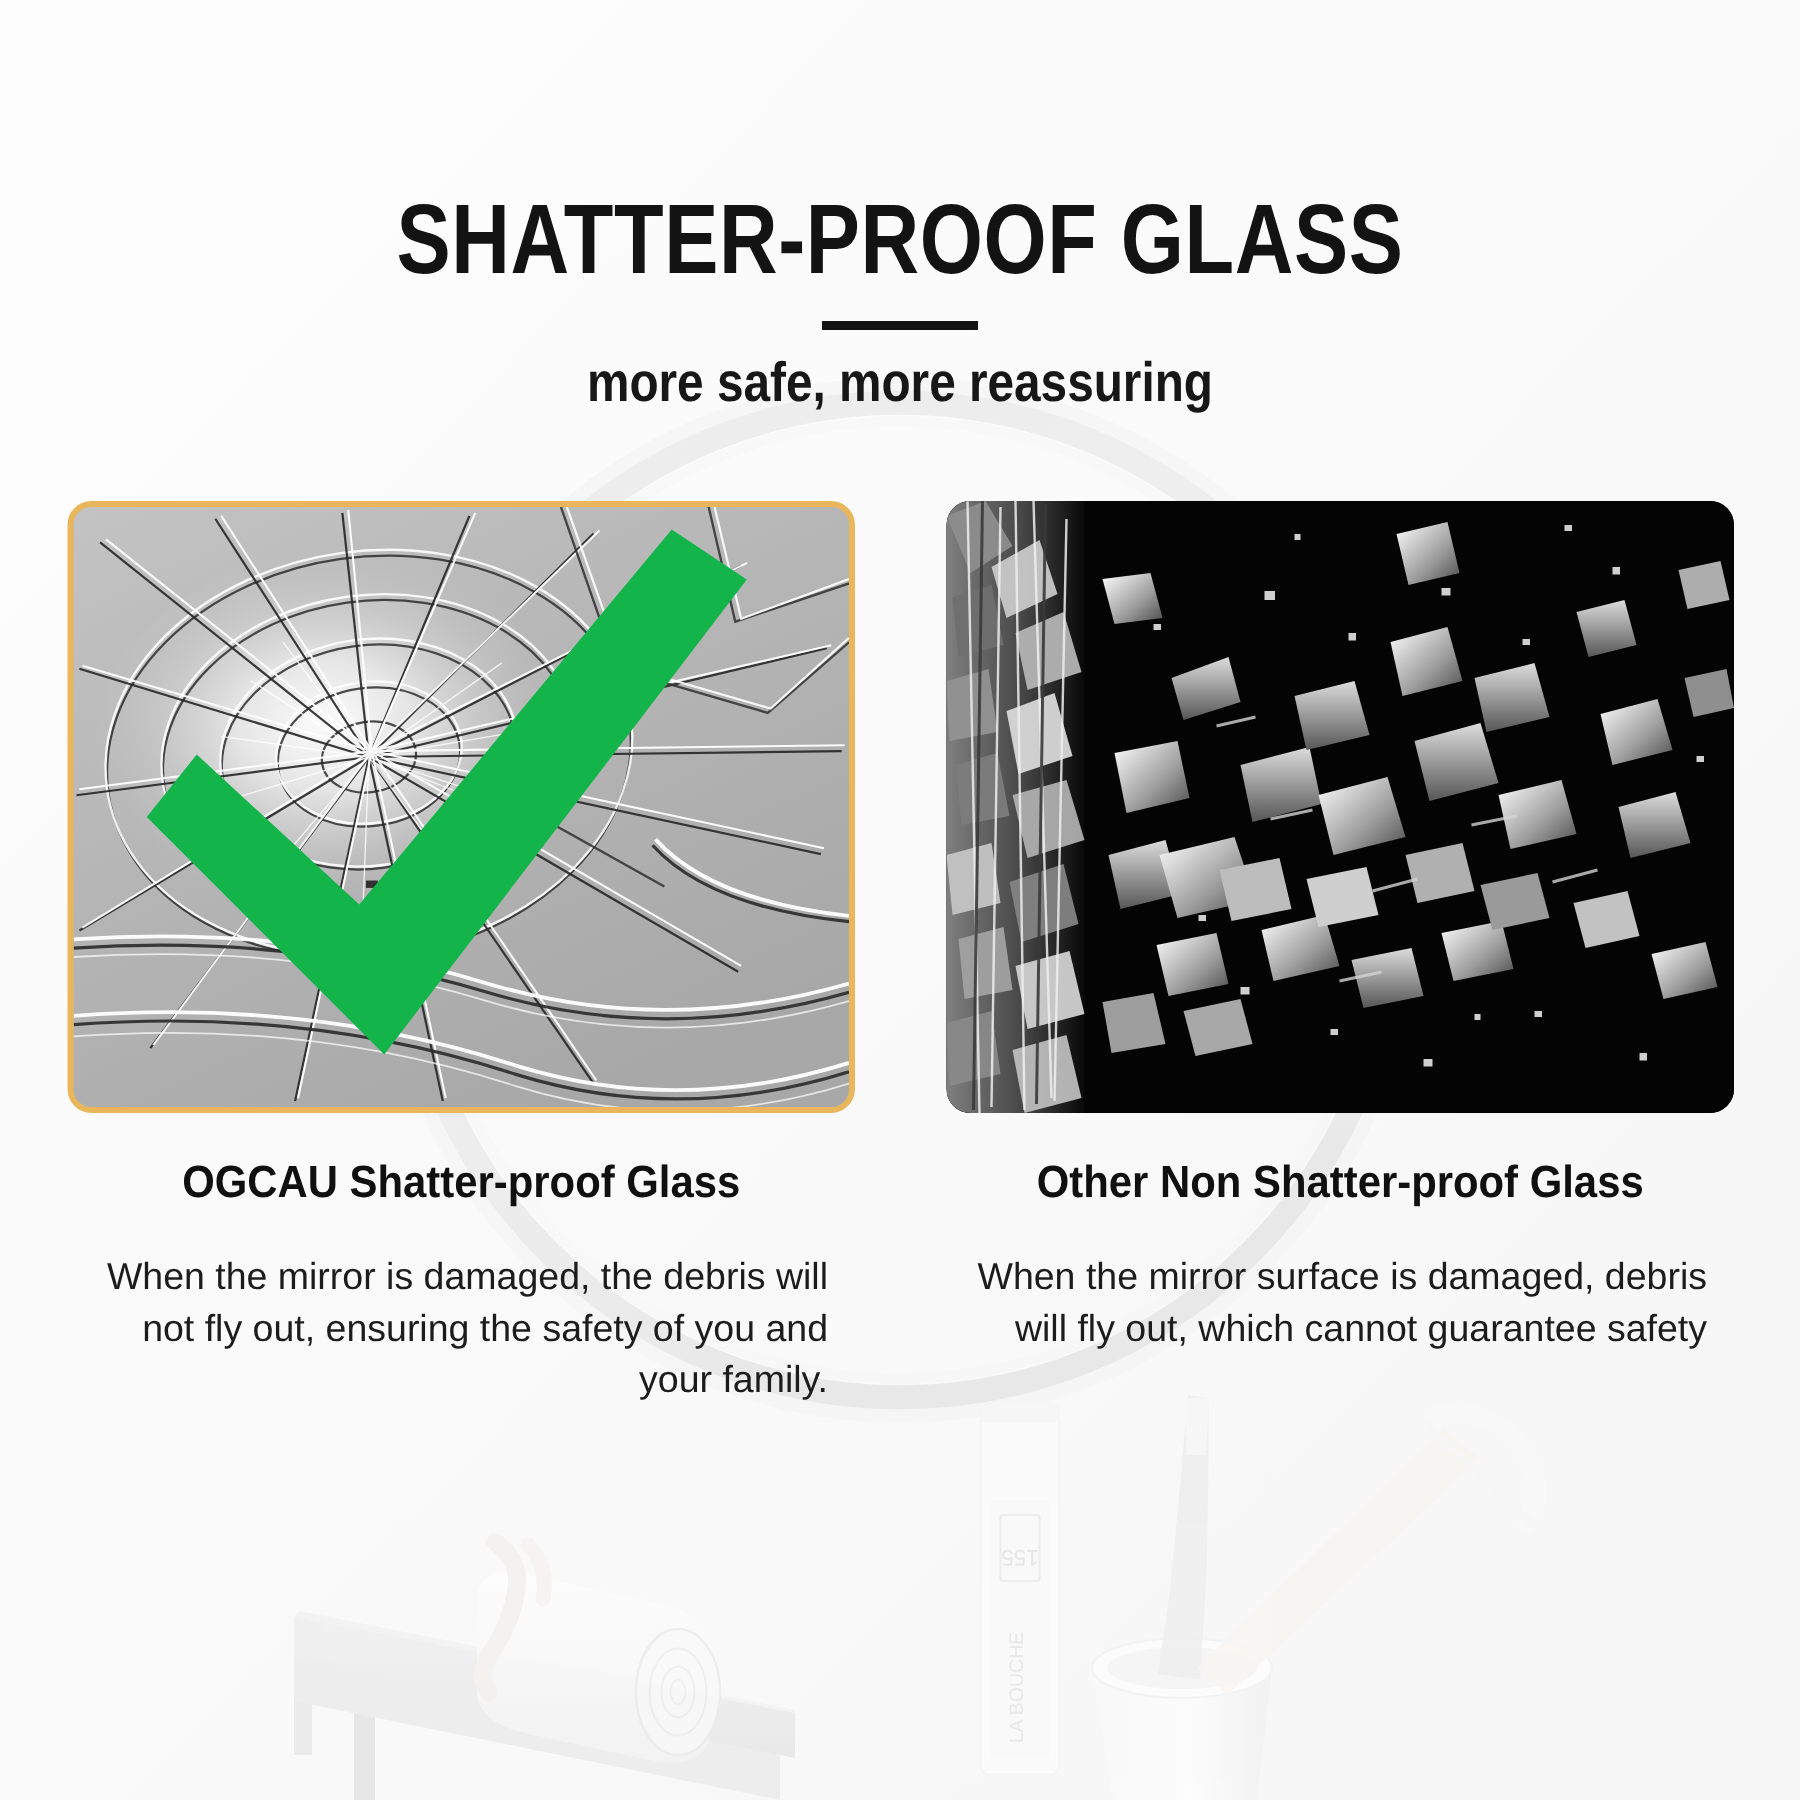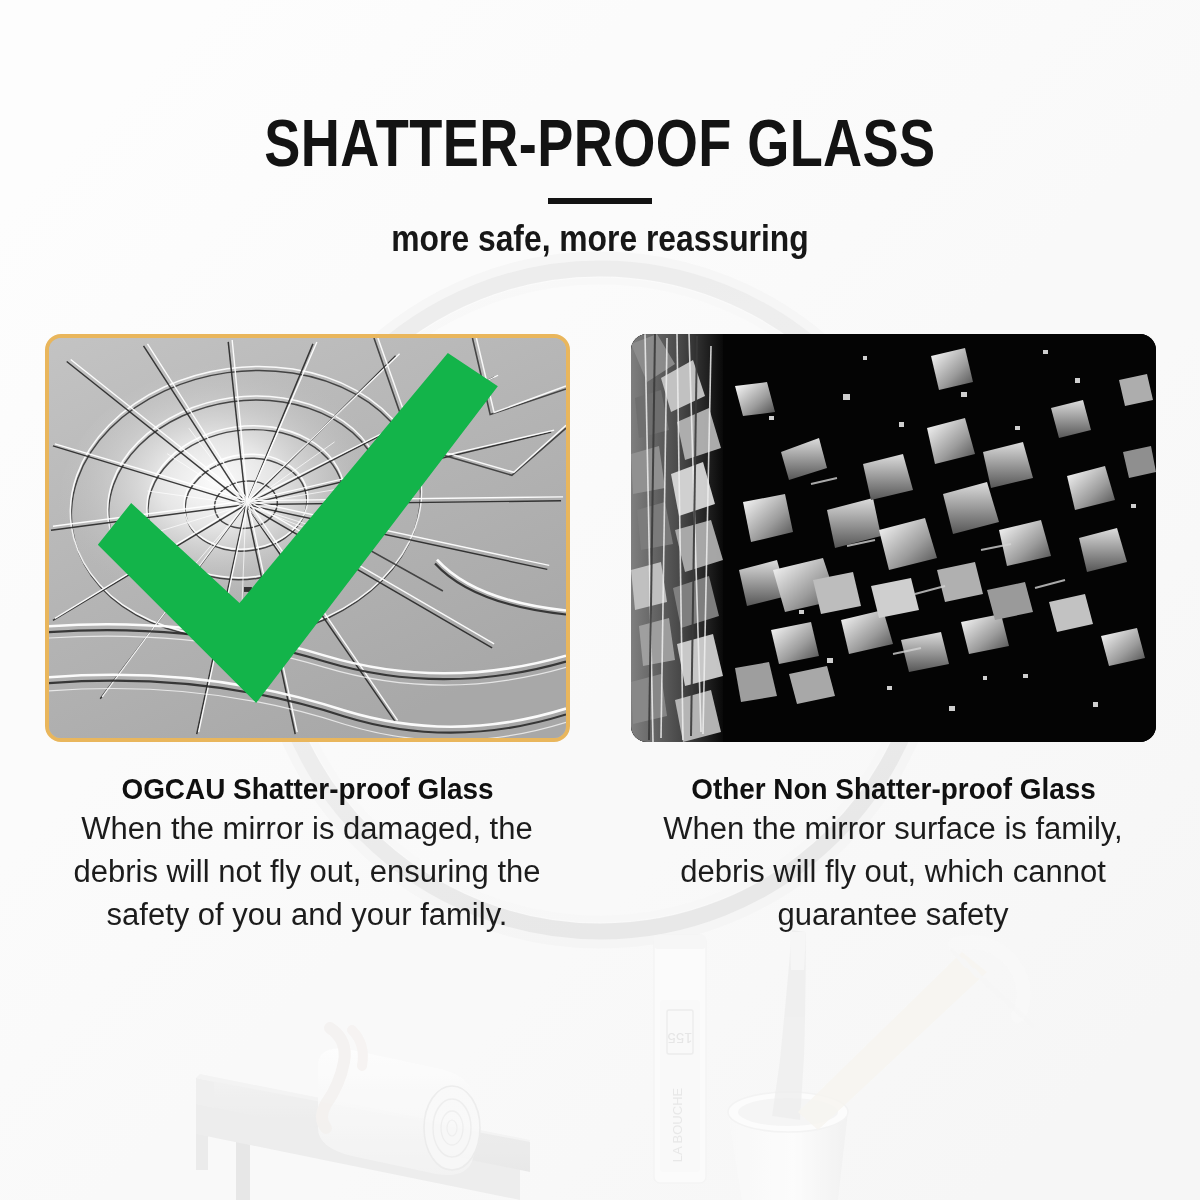"SHATTER-PROOF GLASS" #header { top: 0 -> 16px }
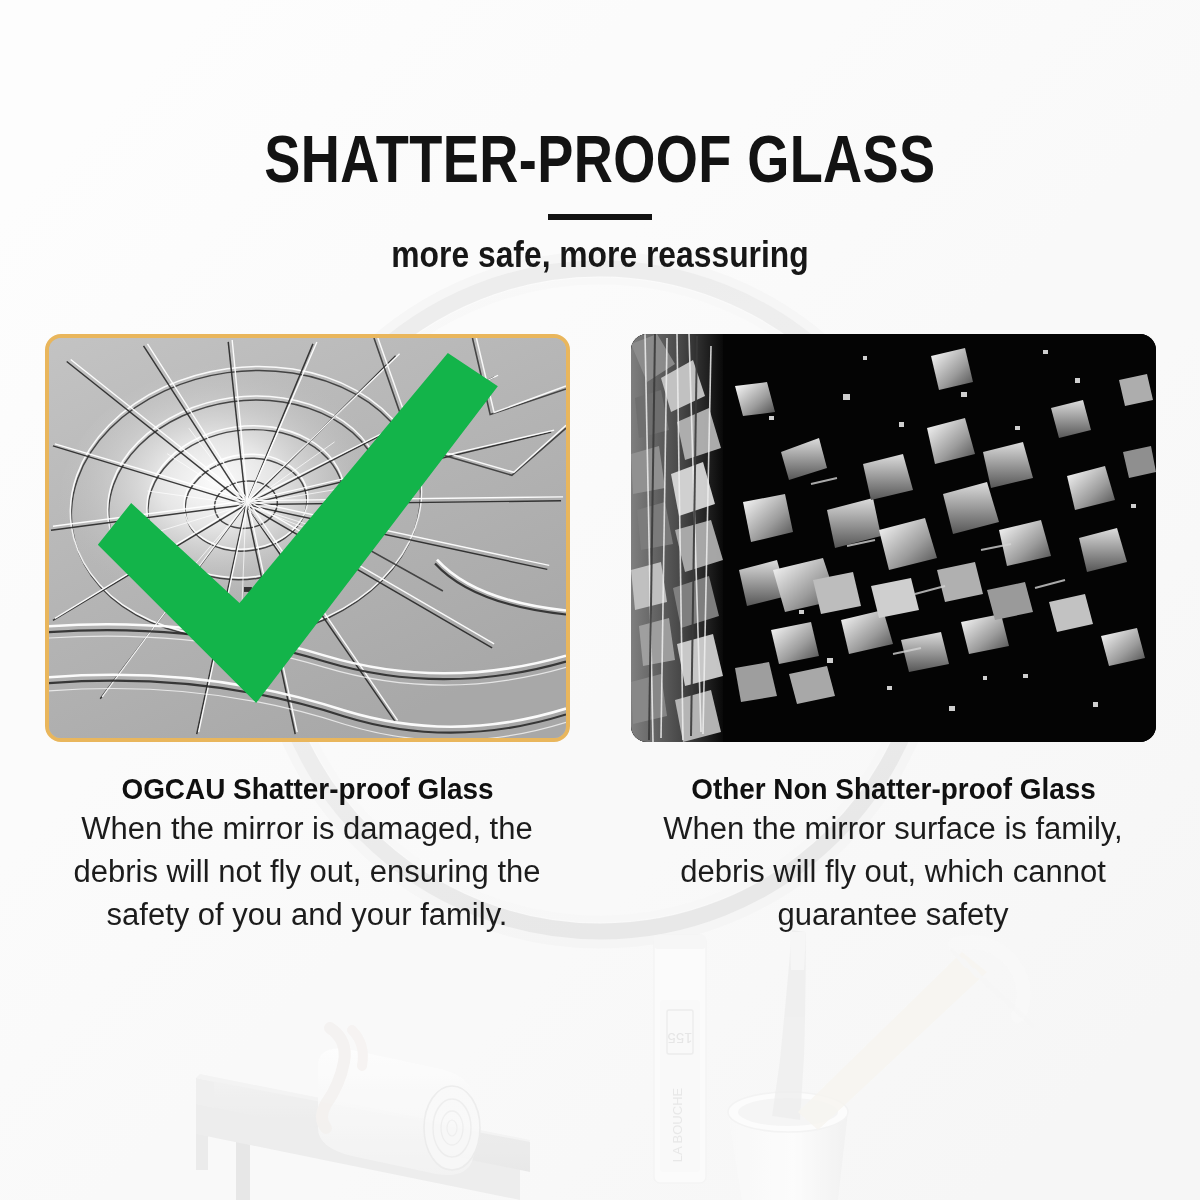"When the mirror is damaged," .cap-body { font-size: 31px -> 25px; margin: 2px auto 0 auto -> 28px auto 0 auto; text-align: center -> right }
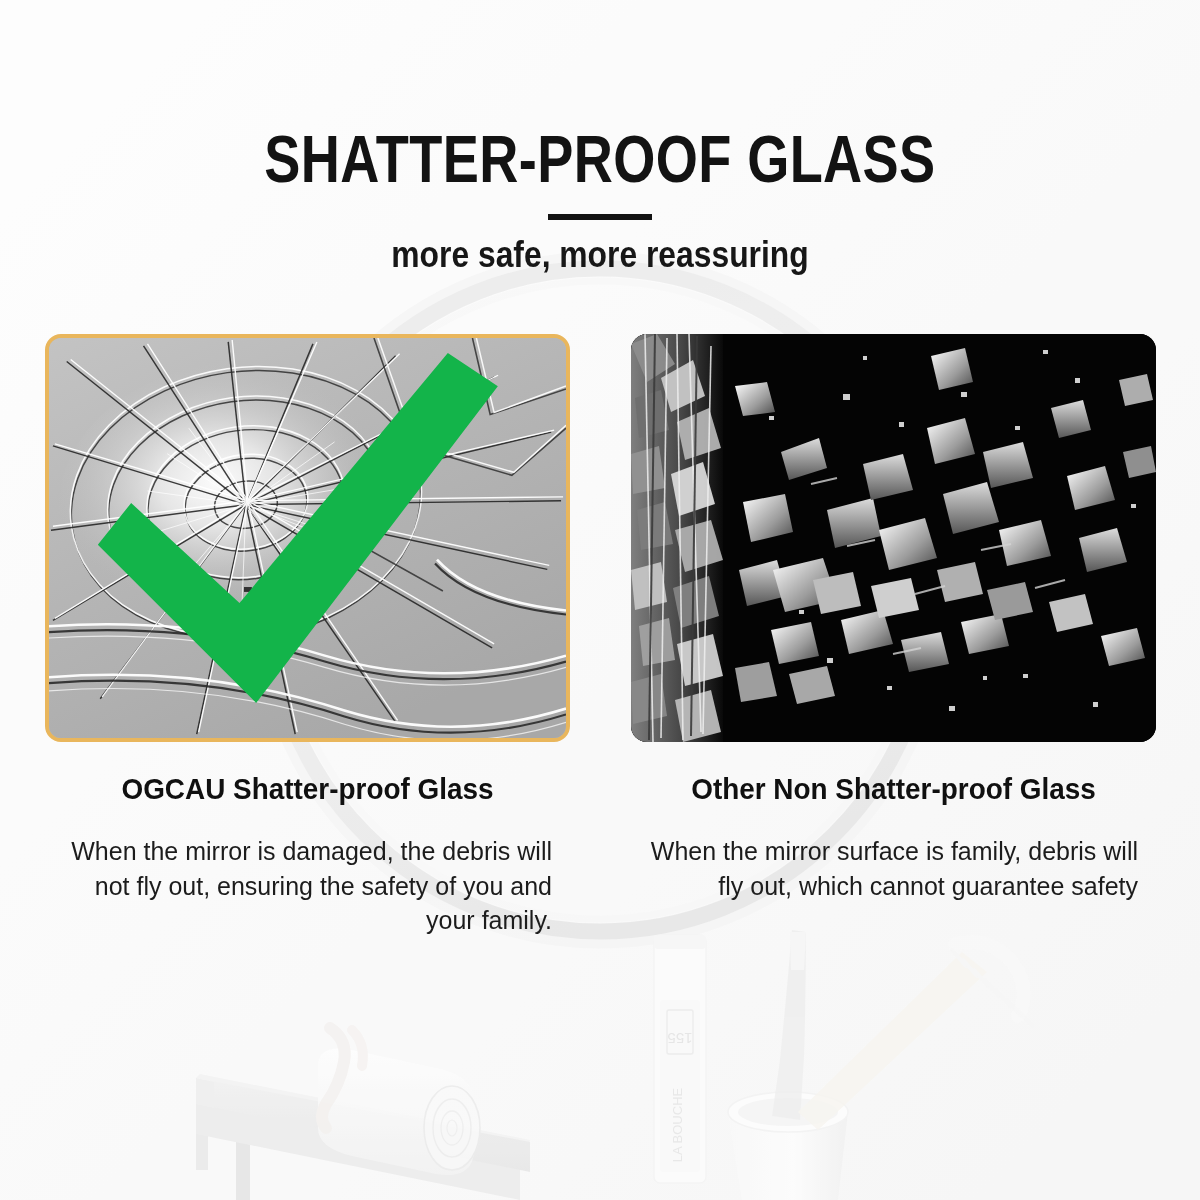"When the mirror surface is" div.cap-body { text: family -> damaged }
